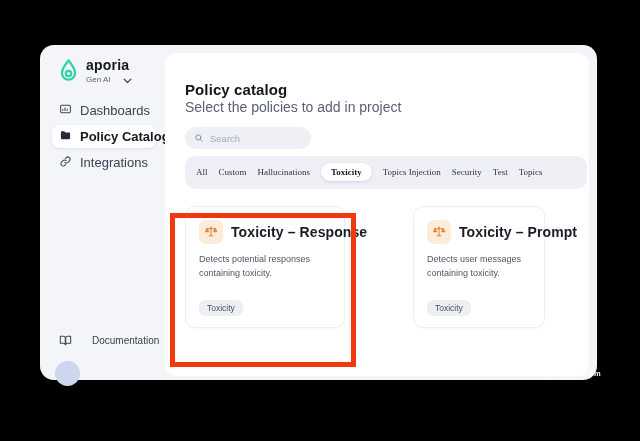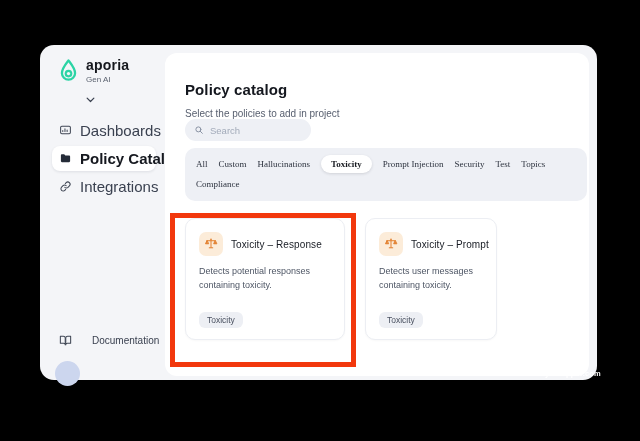"Gen AI" .brand-sub-row { align-items: flex-start -> flex-end; flex-direction: column -> none }
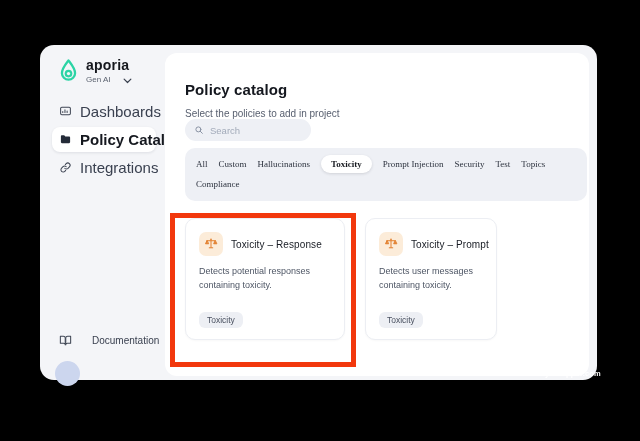"Dashboards" .nav-item { align-items: center -> none; font-size: 15px -> 13px }
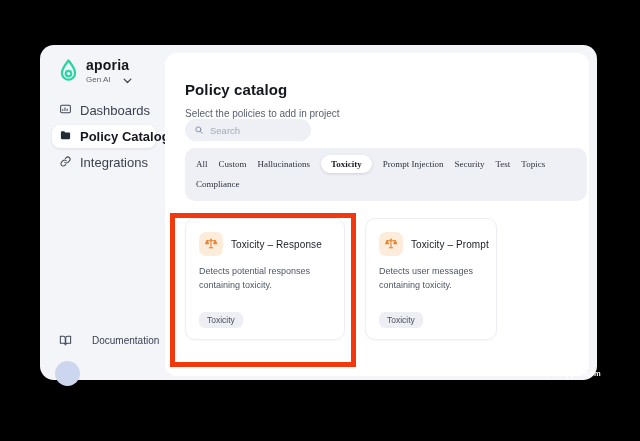"Select the policies to add" .page-sub { font-size: 10px -> 14px; margin-top: 10px -> 1px }
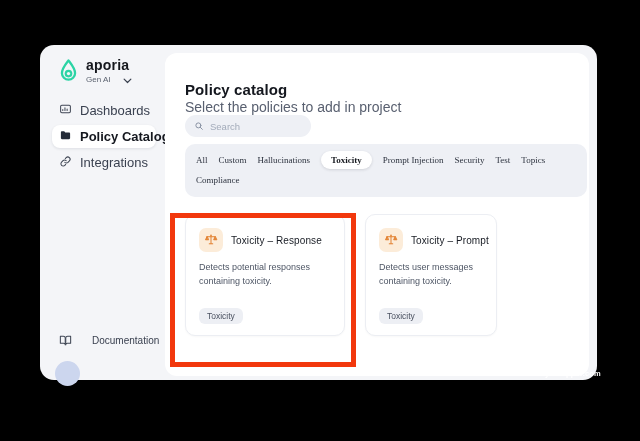"Search" .search-box { margin-top: none -> 12px }
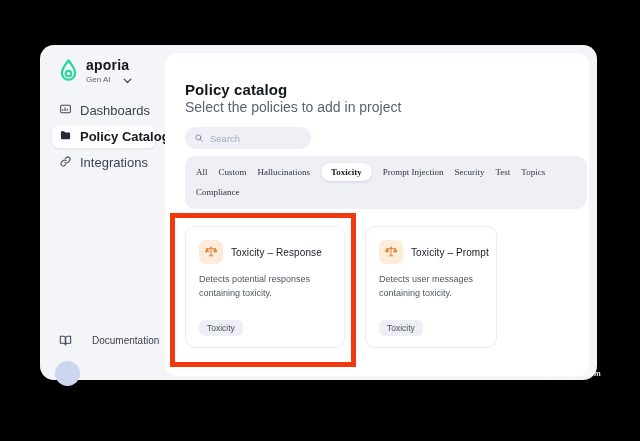"Prompt Injection" button.tab { text: Prompt -> Topics }
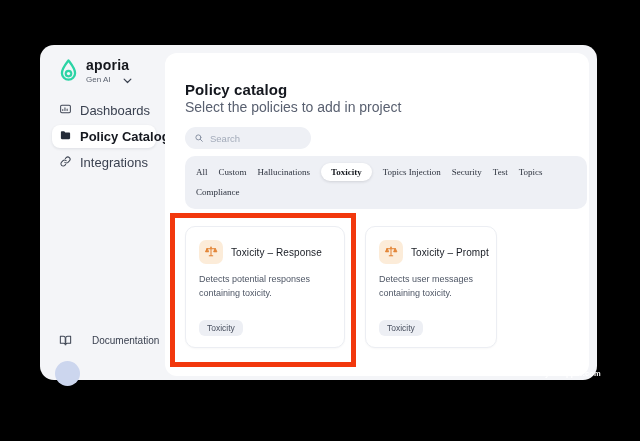"Compliance" div.tab-row { html: <div> <button>Compliance</button> </div> -> none }
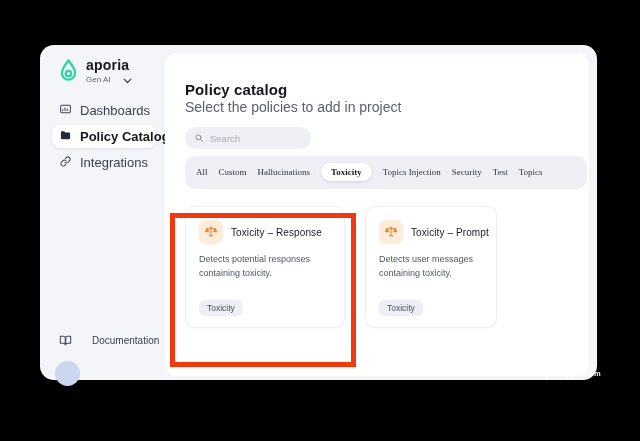"Toxicity – Response" .card-title { font-size: 10px -> 14px; font-weight: 400 -> 700 }
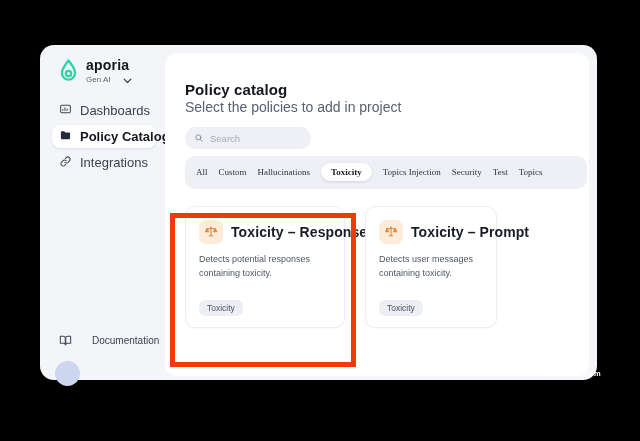"Toxicity – Prompt" .card-2 { margin-left: none -> 48px }
